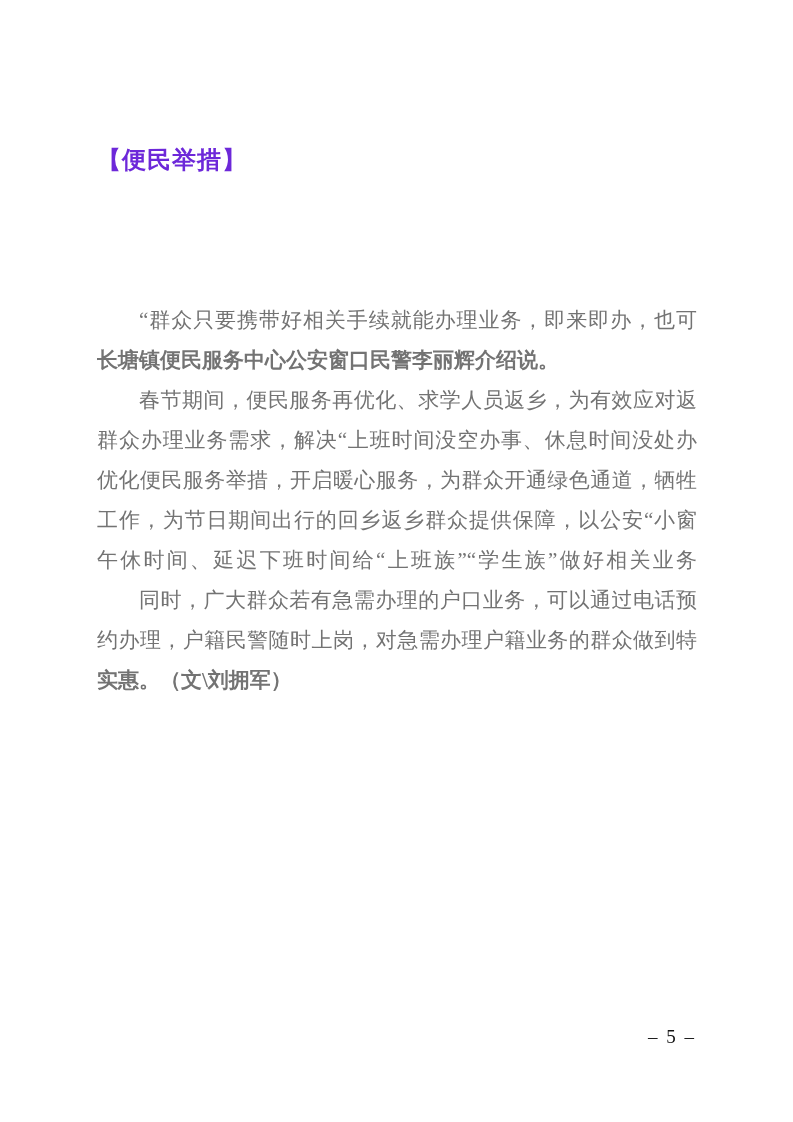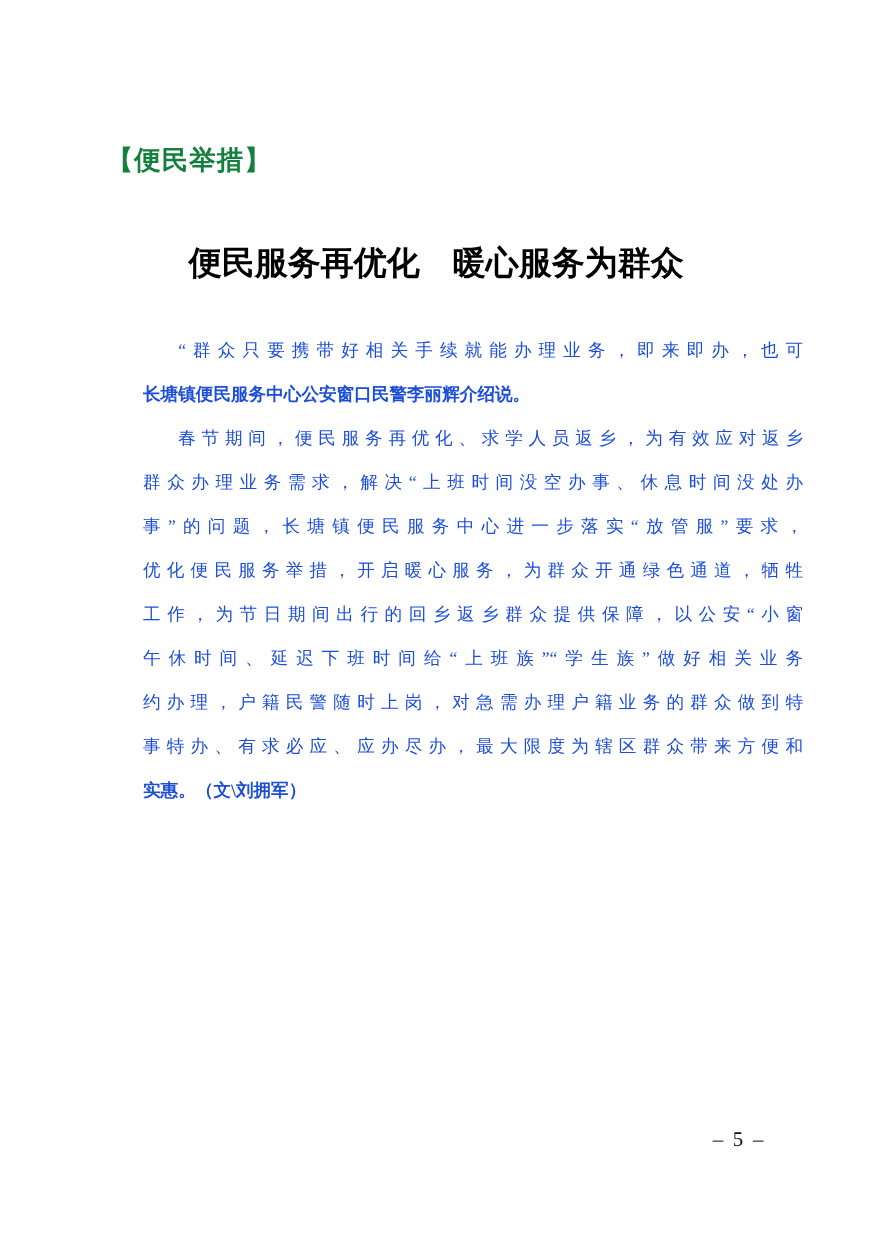"【便民举措】" .section-header { color: #15803d -> #6d28d9; top: 134px -> 147px }
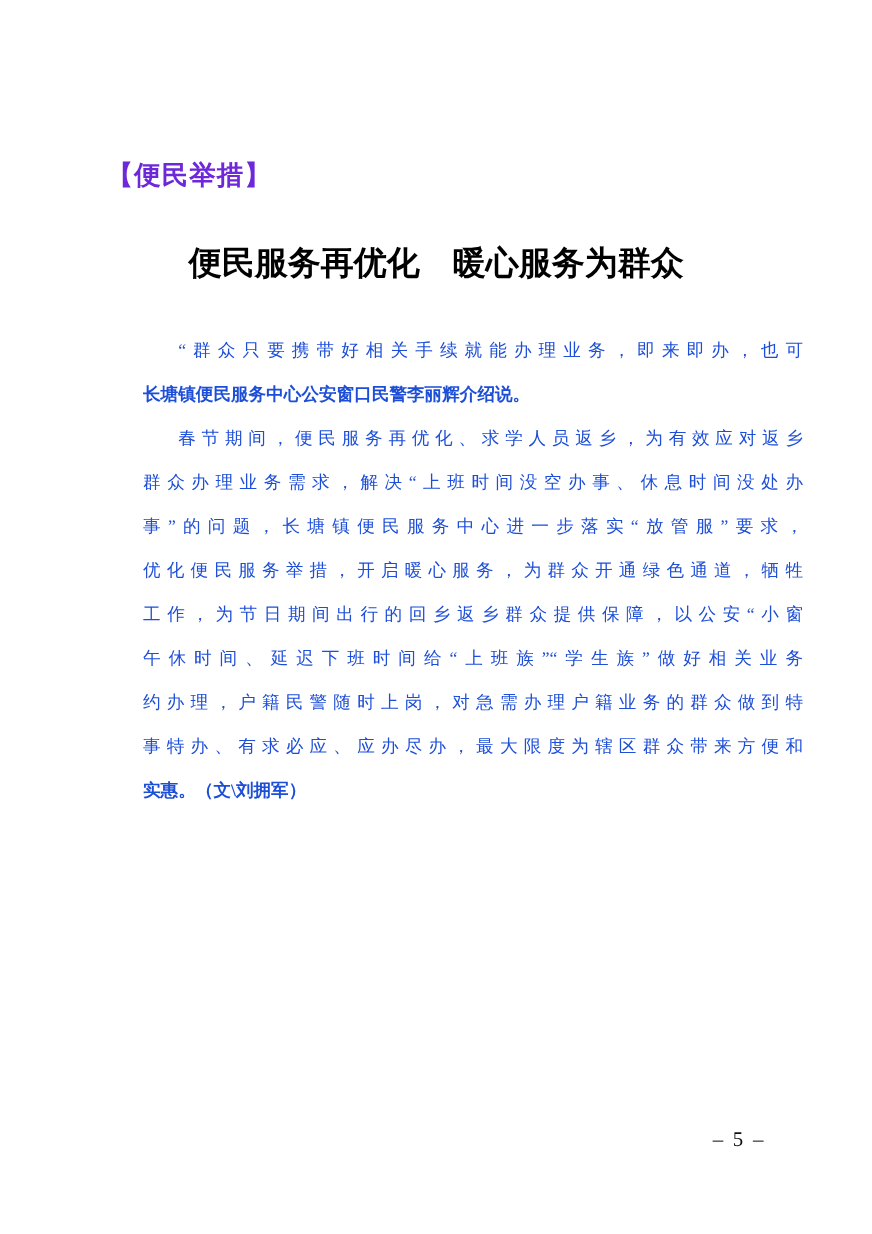"便民服务再优化 暖心服务为群众" div.doc-title { html: <div>便民服务再优化 暖心服务为群众</div> -> none }
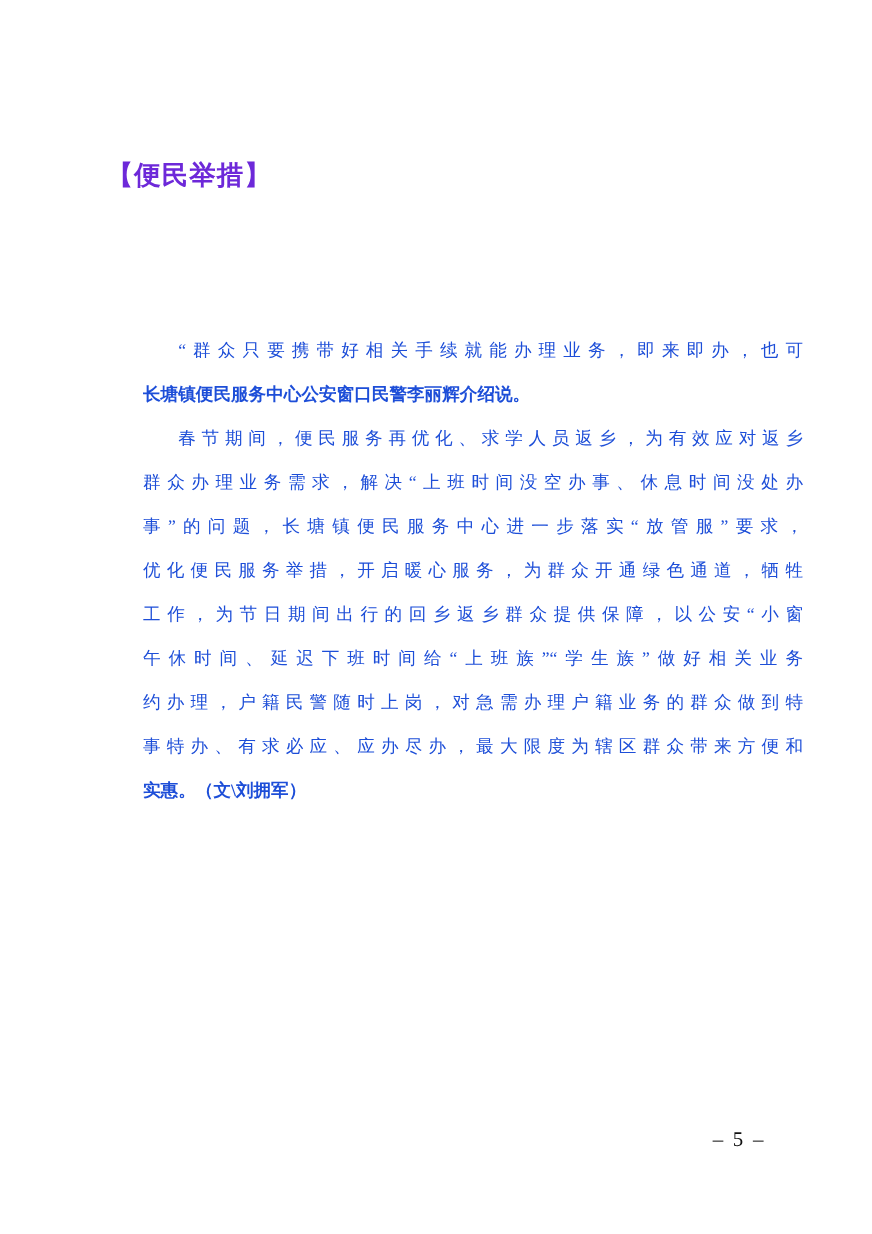"“群众只要携带好相关手续就能办理业务，即来即办，也可" .body-text { color: #1d4ed8 -> #737373; font-size: 16px -> 21px; margin-left: 33px -> none }
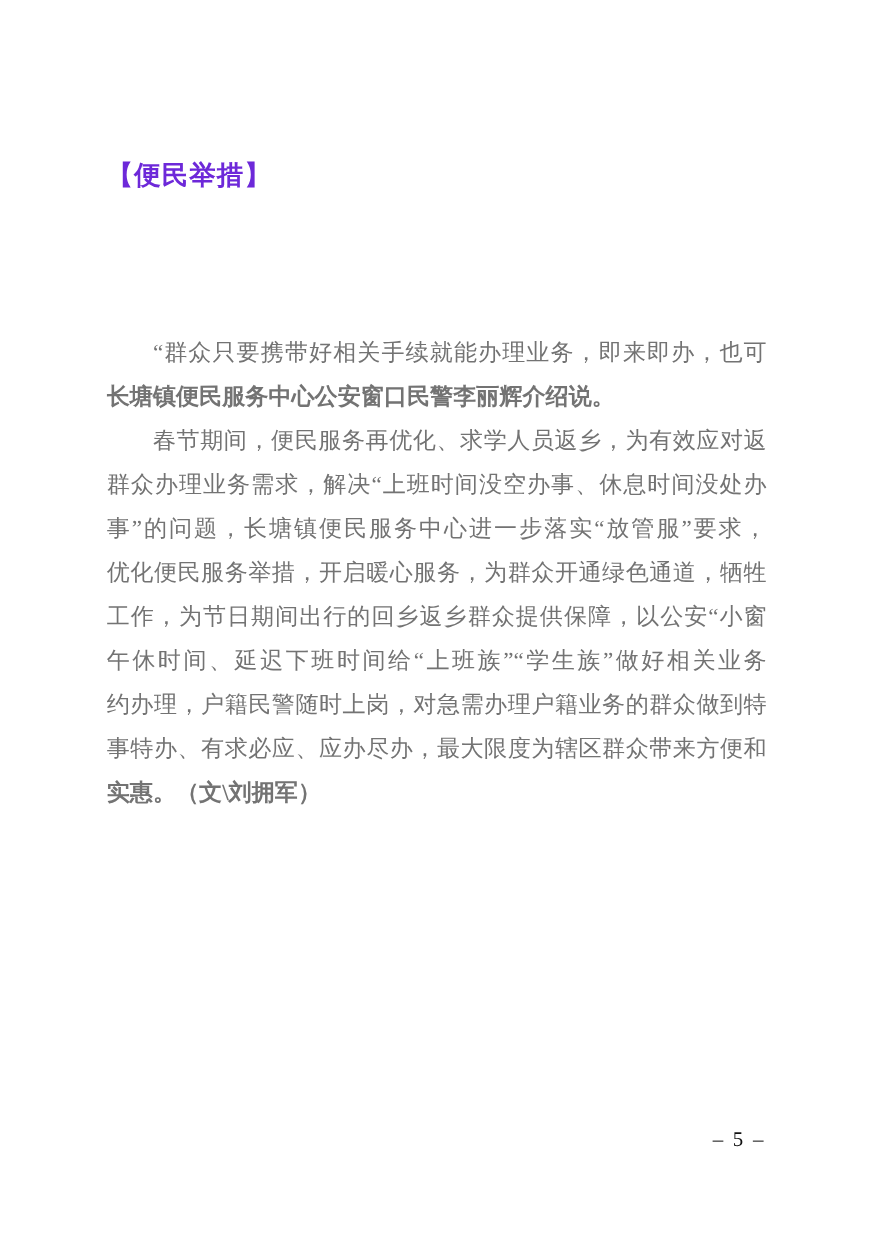"事”的问题，长塘镇便民服务中心进一步落实“放管服”要求，" div.line { html: <div>事”的问题，长塘镇便民服务中心进一步落实“放管服”要求，</div> -> none }
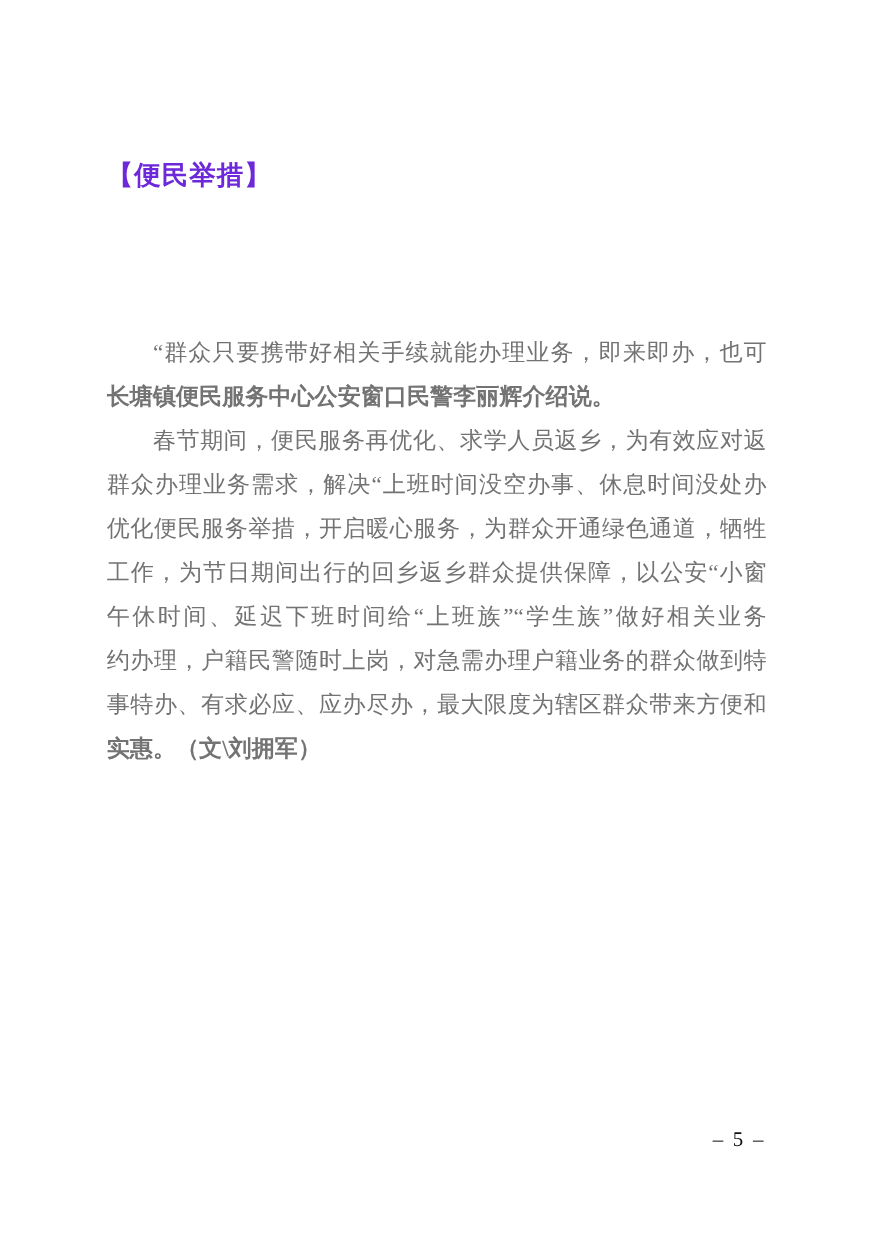"同时，广大群众若有急需办理的户口业务，可以通过电话预" div.line { html: none -> <div>同时，广大群众若有急需办理的户口业务，可以通过电话预</div> }
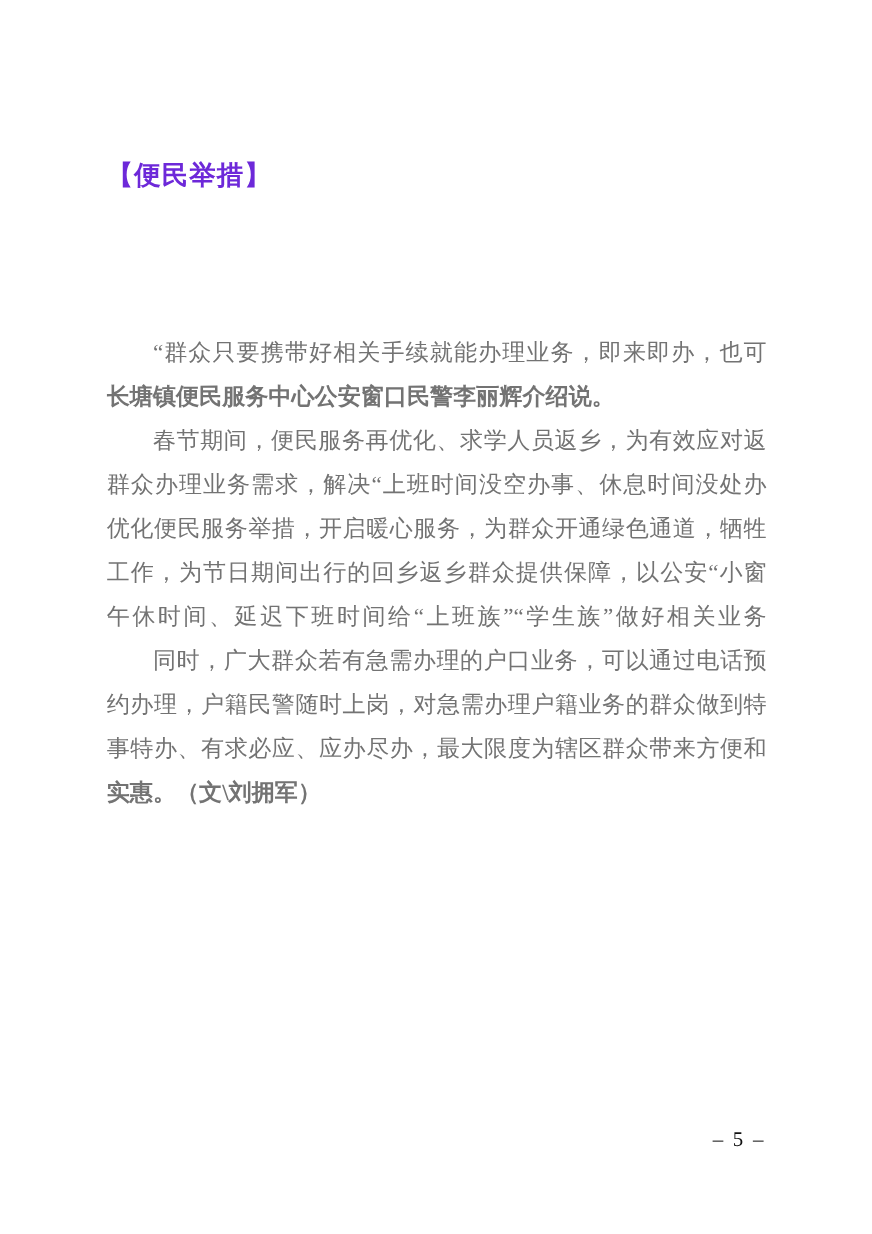"事特办、有求必应、应办尽办，最大限度为辖区群众带来方便和" div.line { html: <div>事特办、有求必应、应办尽办，最大限度为辖区群众带来方便和</div> -> none }
